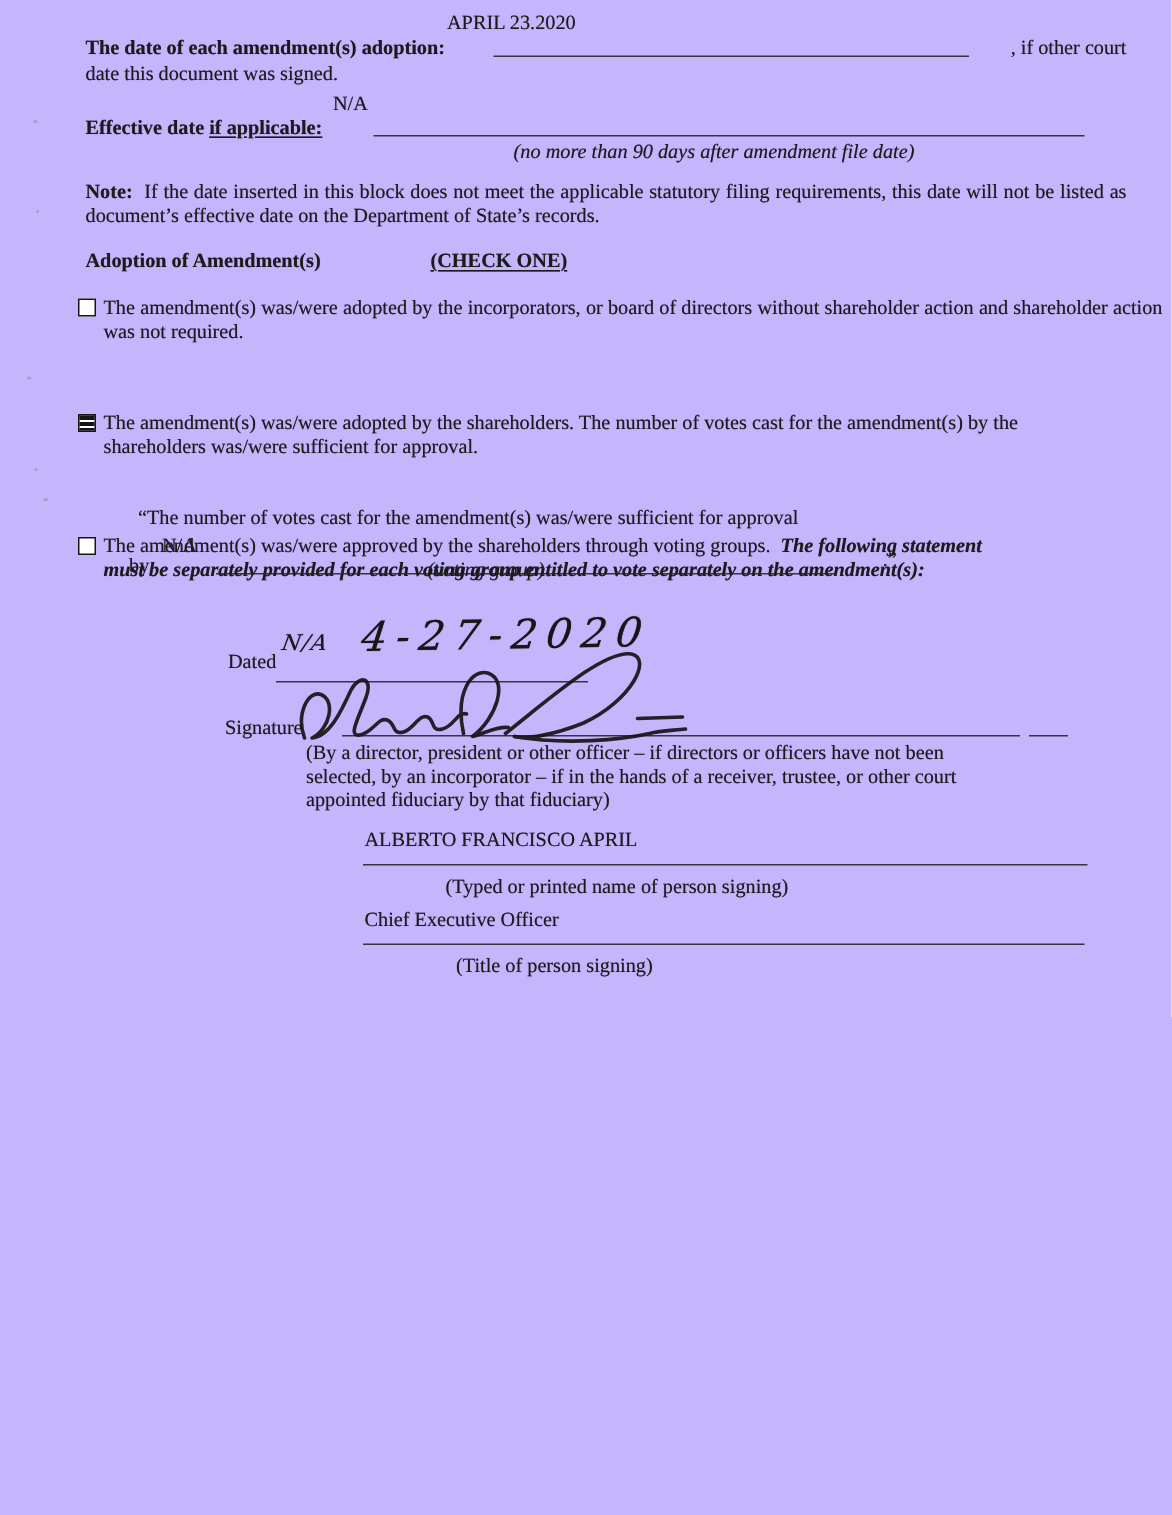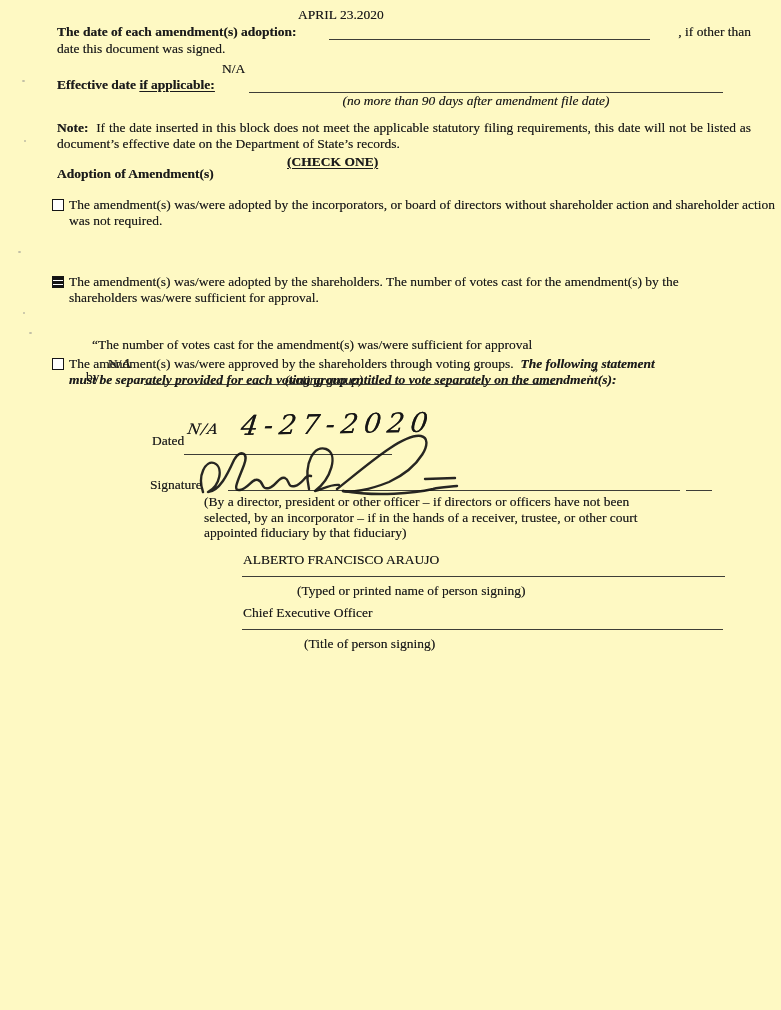"APRIL 23.2020" .page { background: #fef9c3 -> #c4b5fd }
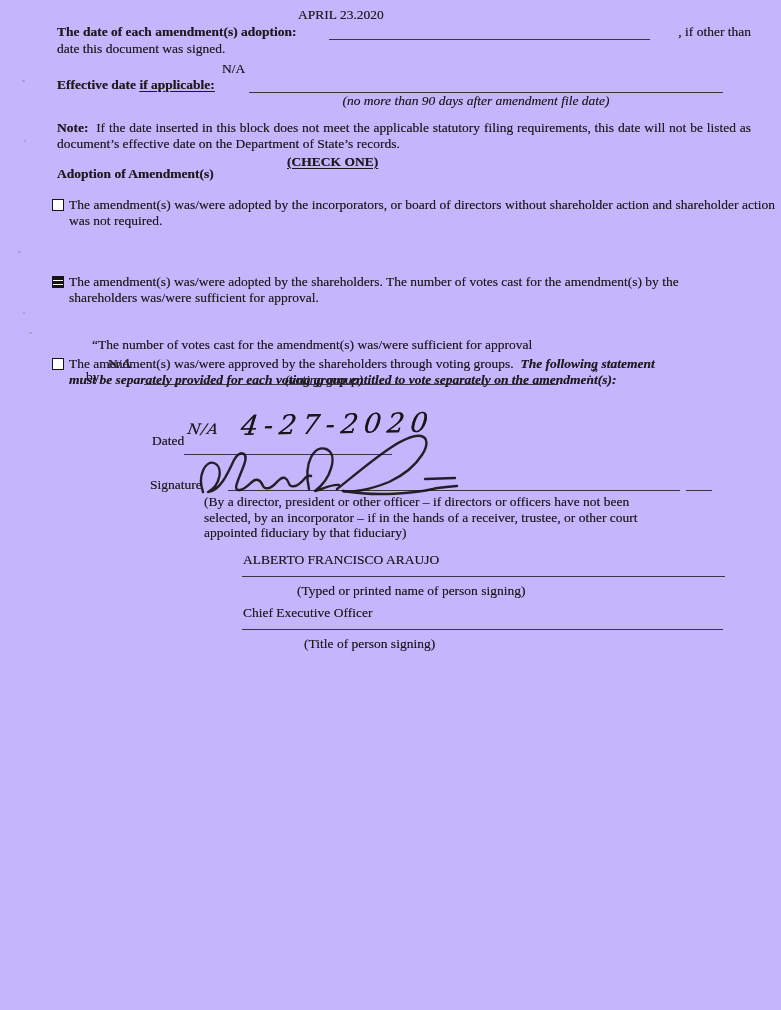"The date of each amendment(s)" .row { align-items: flex-end -> flex-start }
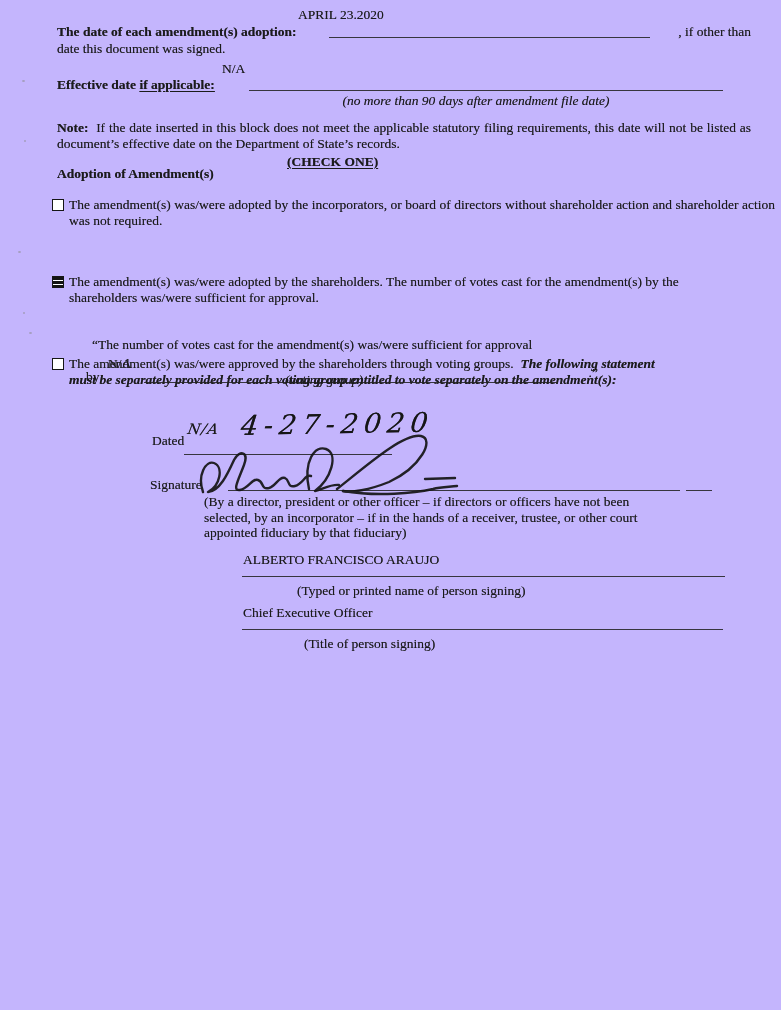", if other than" span { text: than -> court }
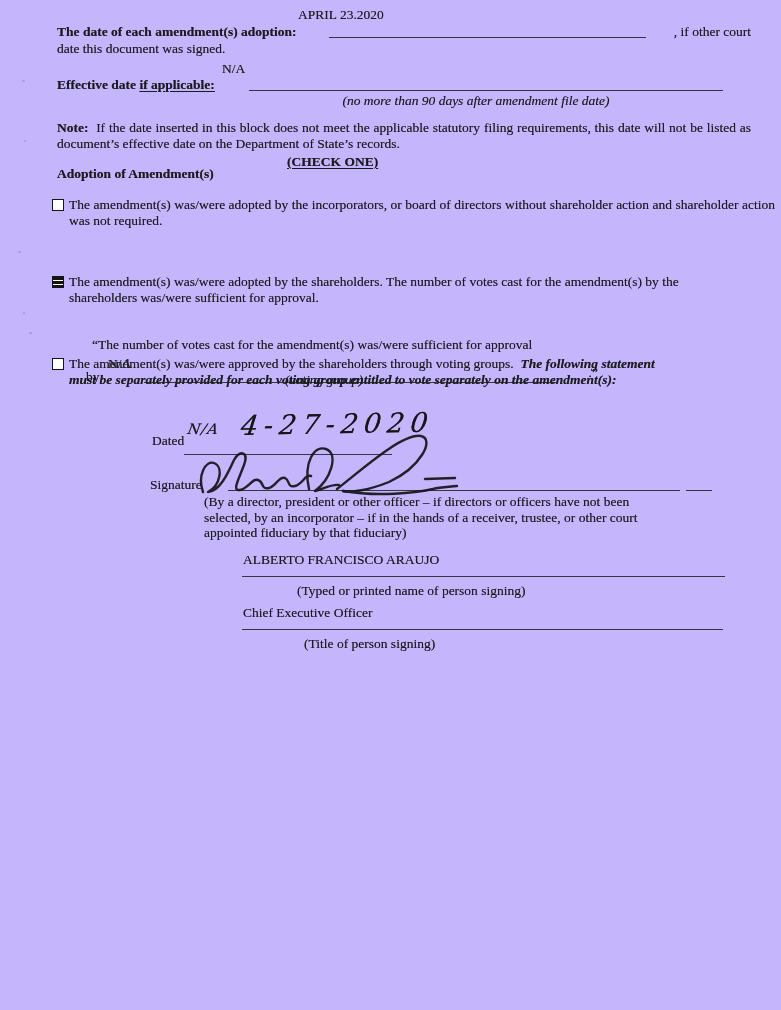"(CHECK ONE)" b.abs { top: 154px -> 166px }
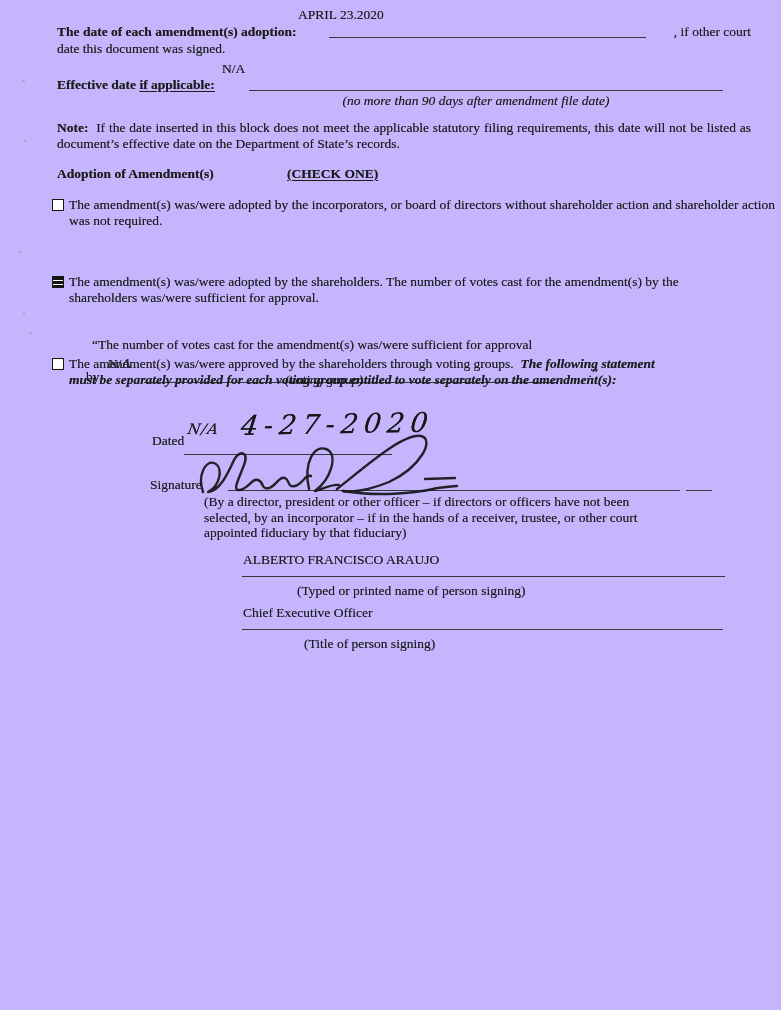"ALBERTO FRANCISCO ARAUJO" div.abs { text: ARAUJO -> APRIL }
